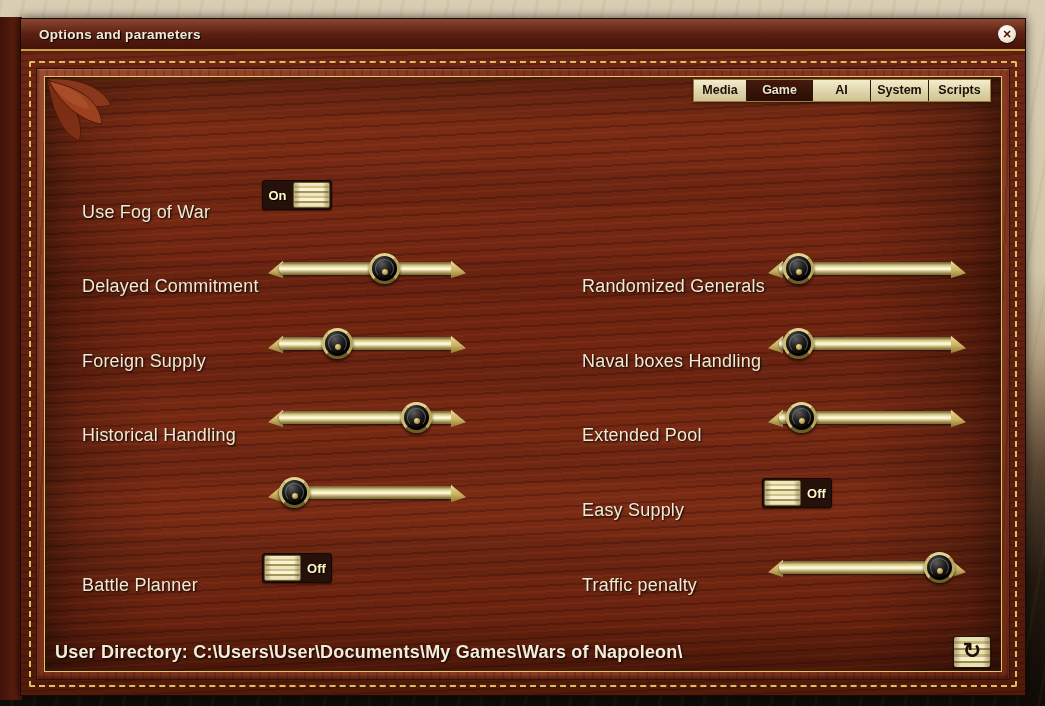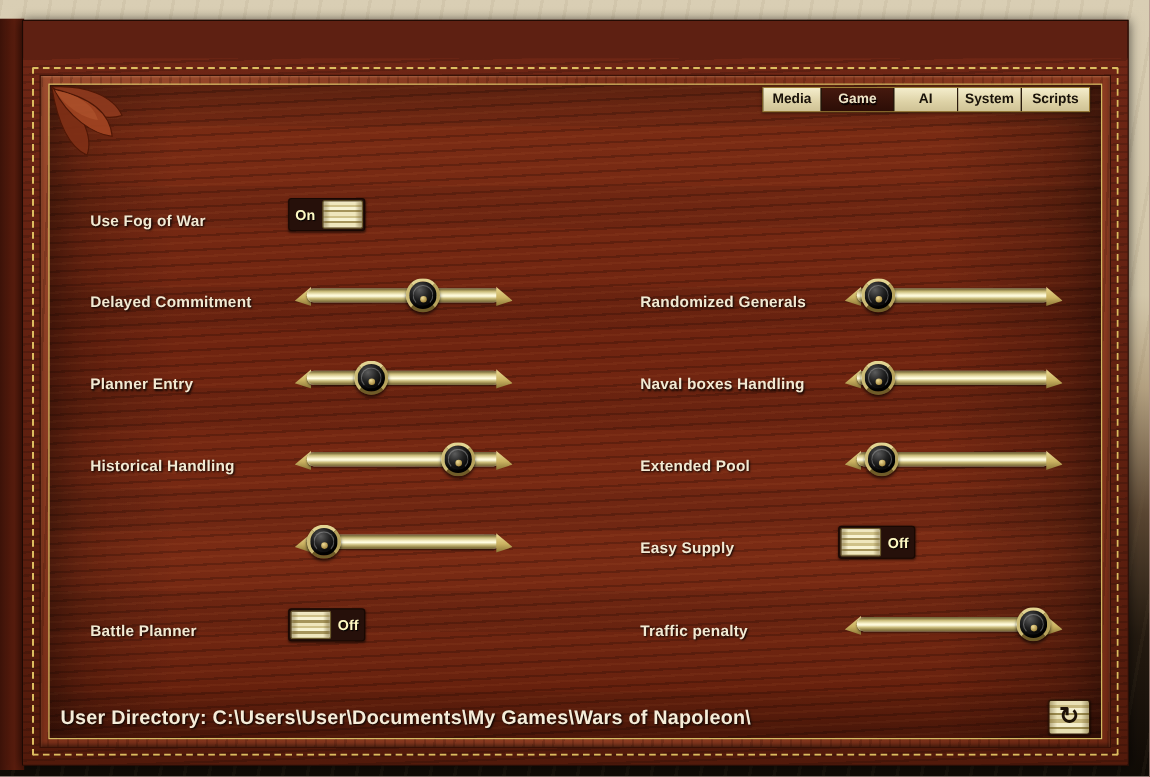"Options and parameters" div.titlebar { html: none -> <div> <span>Options and parameters</span> <span> <span>✕</span> </span> </div> }
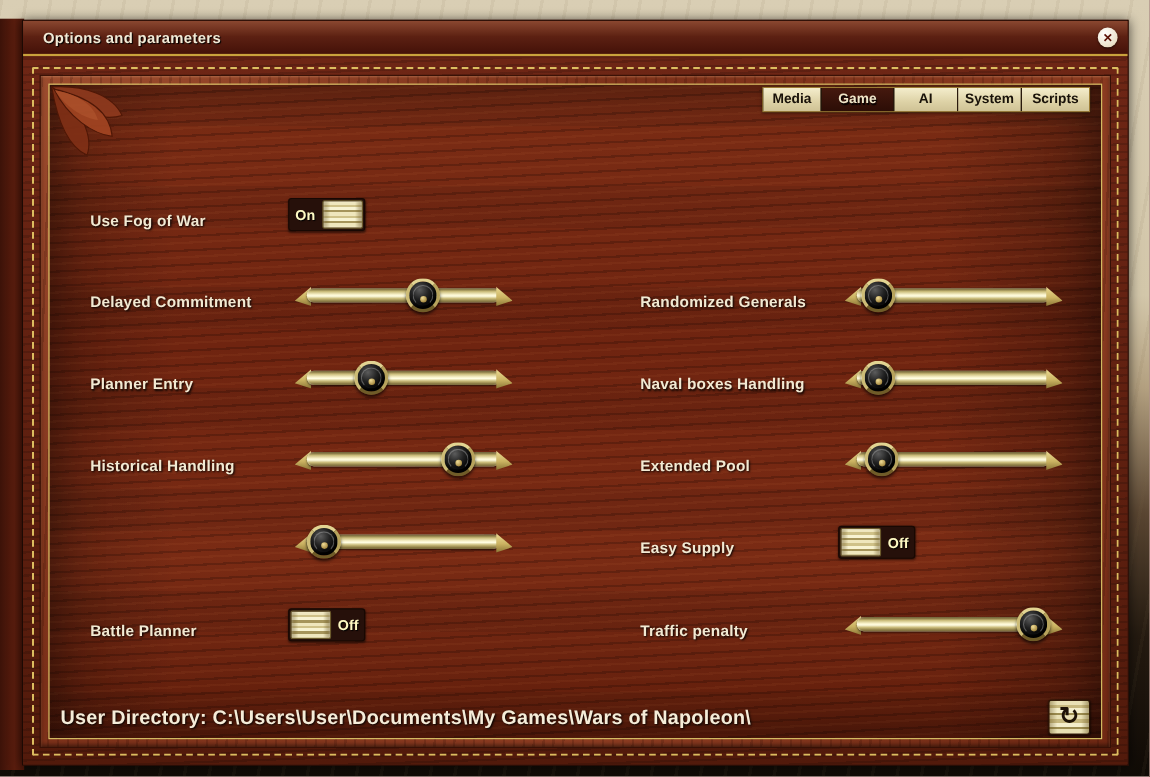"Use Fog of War" .label { font-size: 14px -> 18px; font-weight: bold -> normal; top: 5px -> 17px }
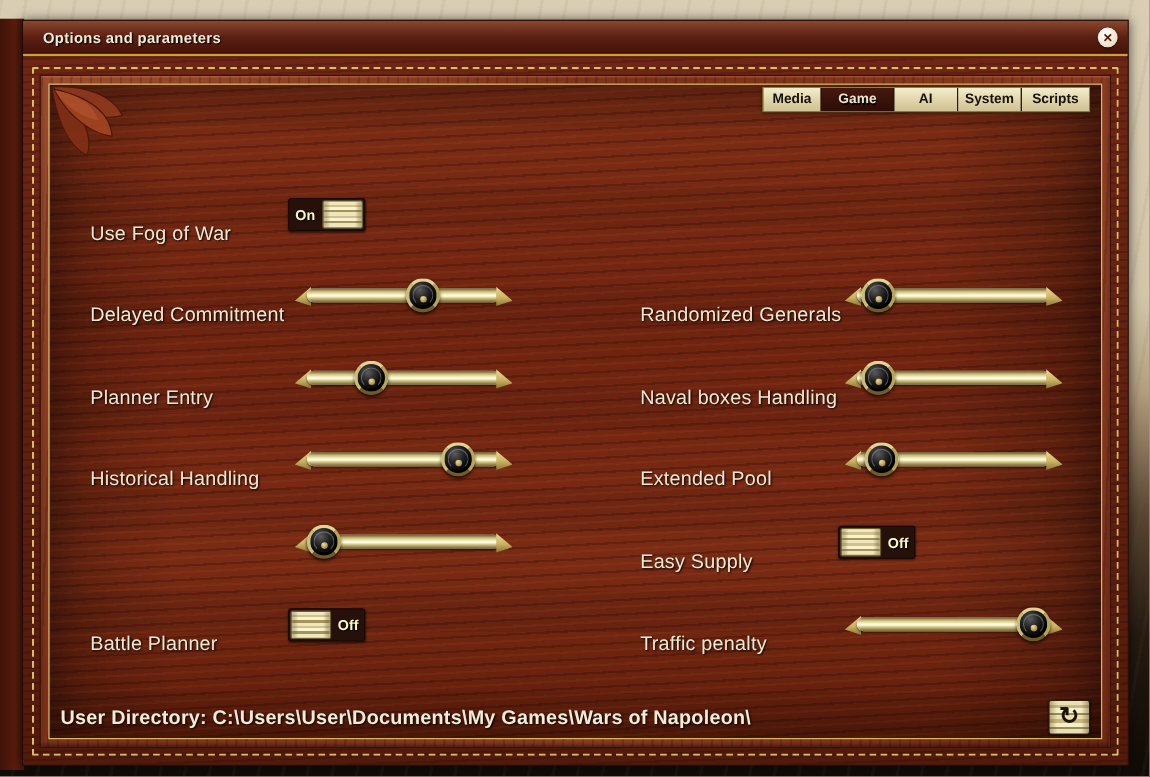"Planner Entry" div.label { text: Planner Entry -> Foreign Supply }
